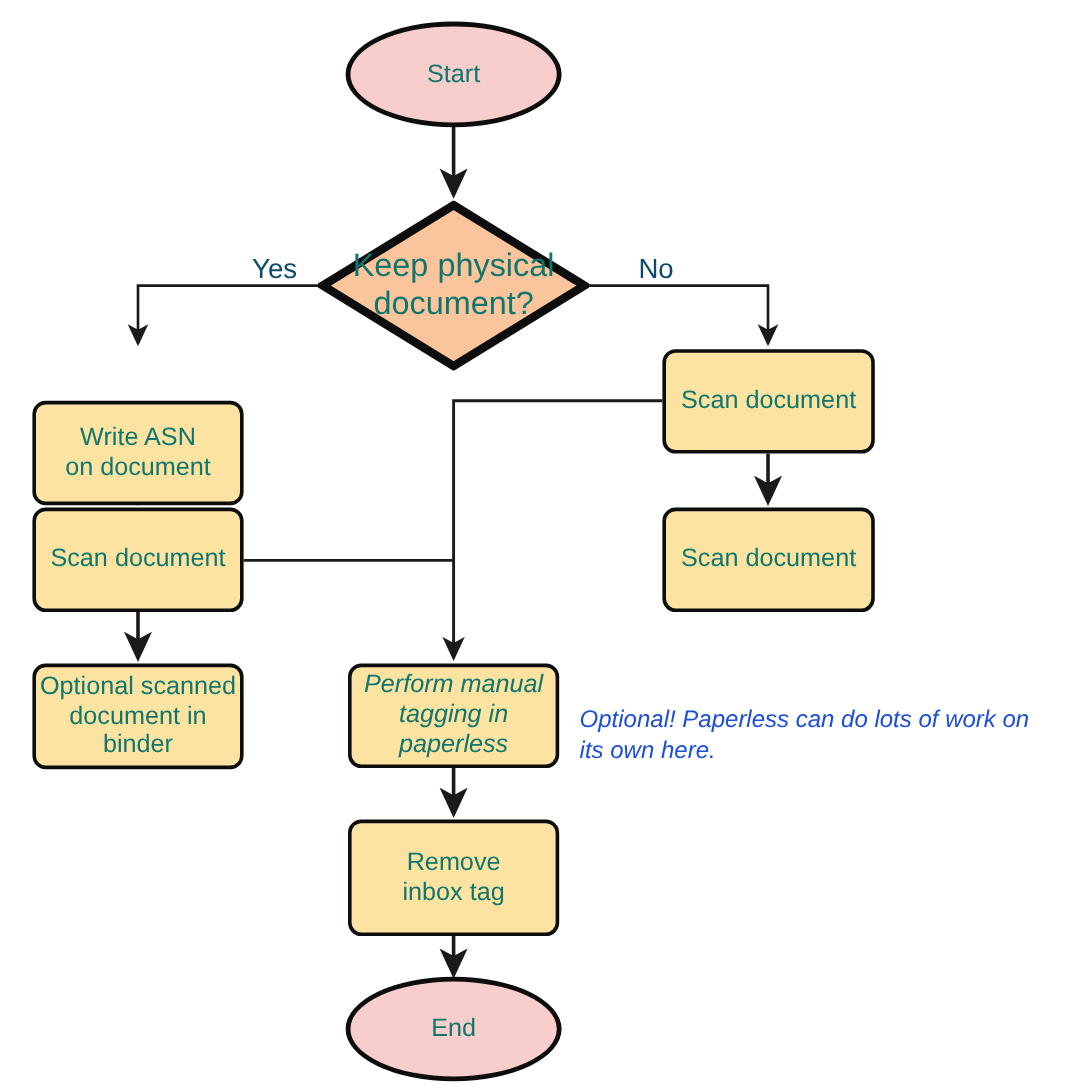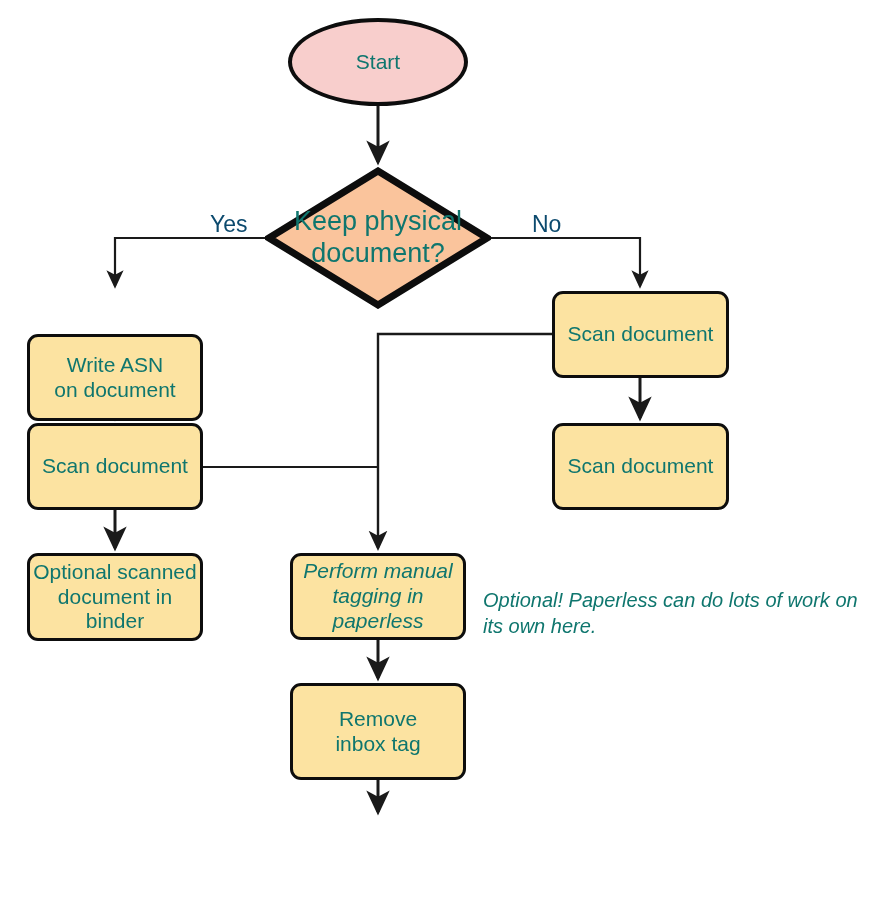"Optional! Paperless can do lots" .annotation { color: #0f766e -> #1d4ed8 }
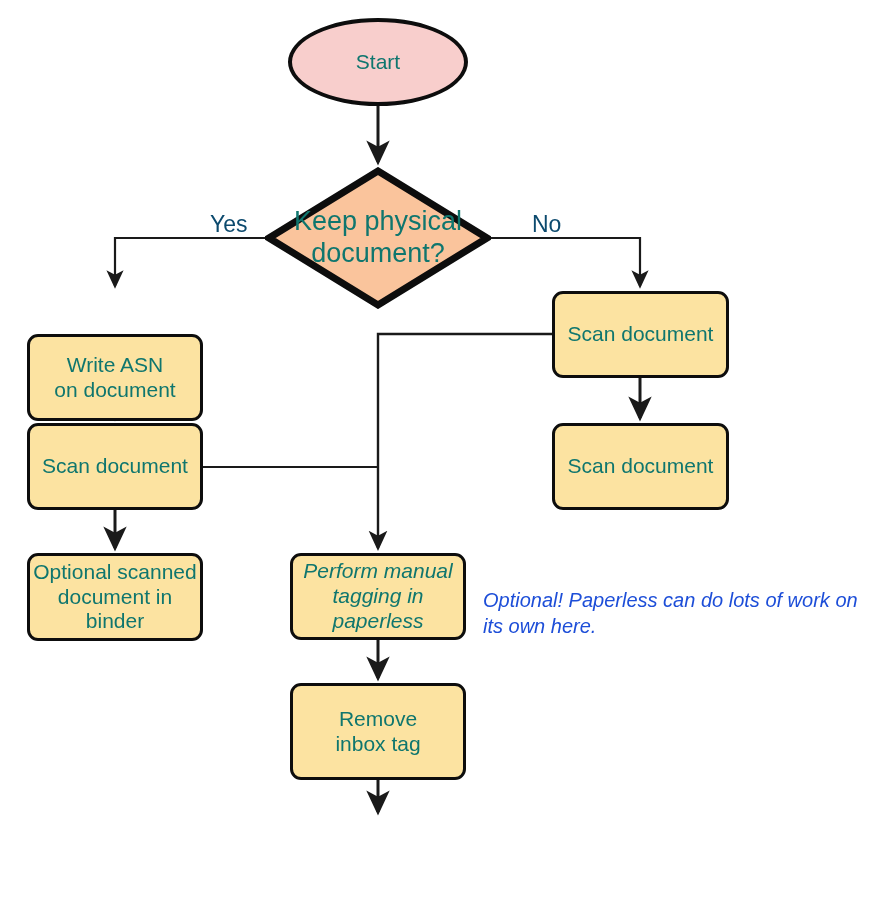"End" div.node { html: none -> <div> <span>End</span> </div> }
